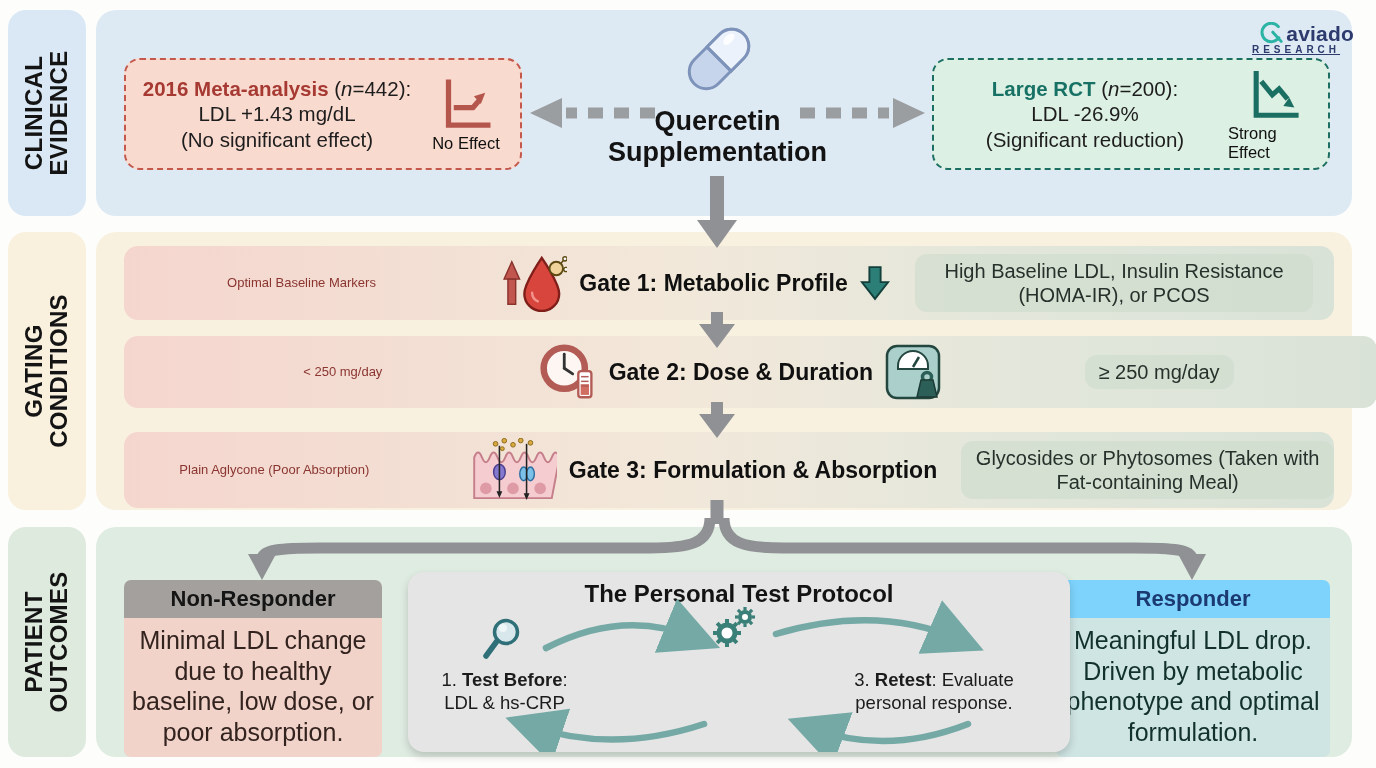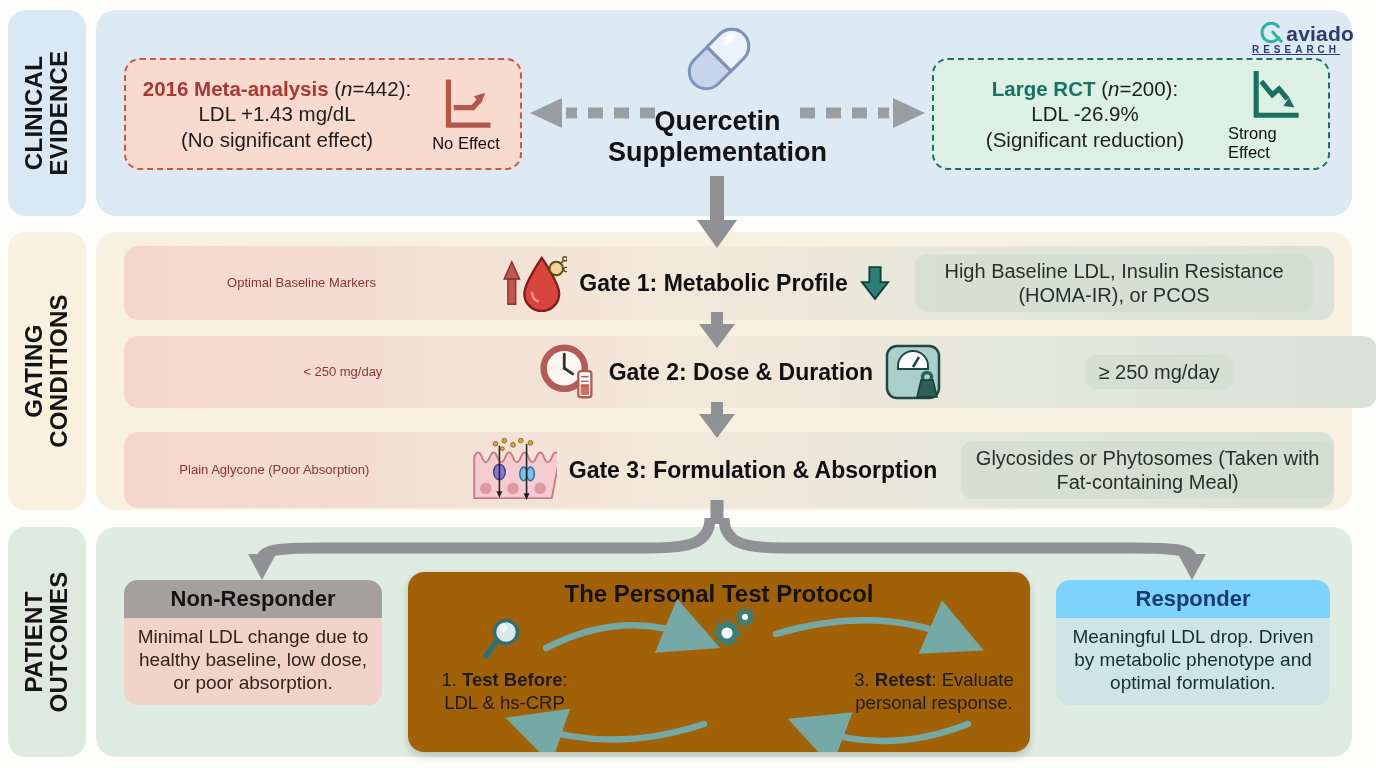"Non-Responder" .outcome-box { border-radius: 14px -> 7px }
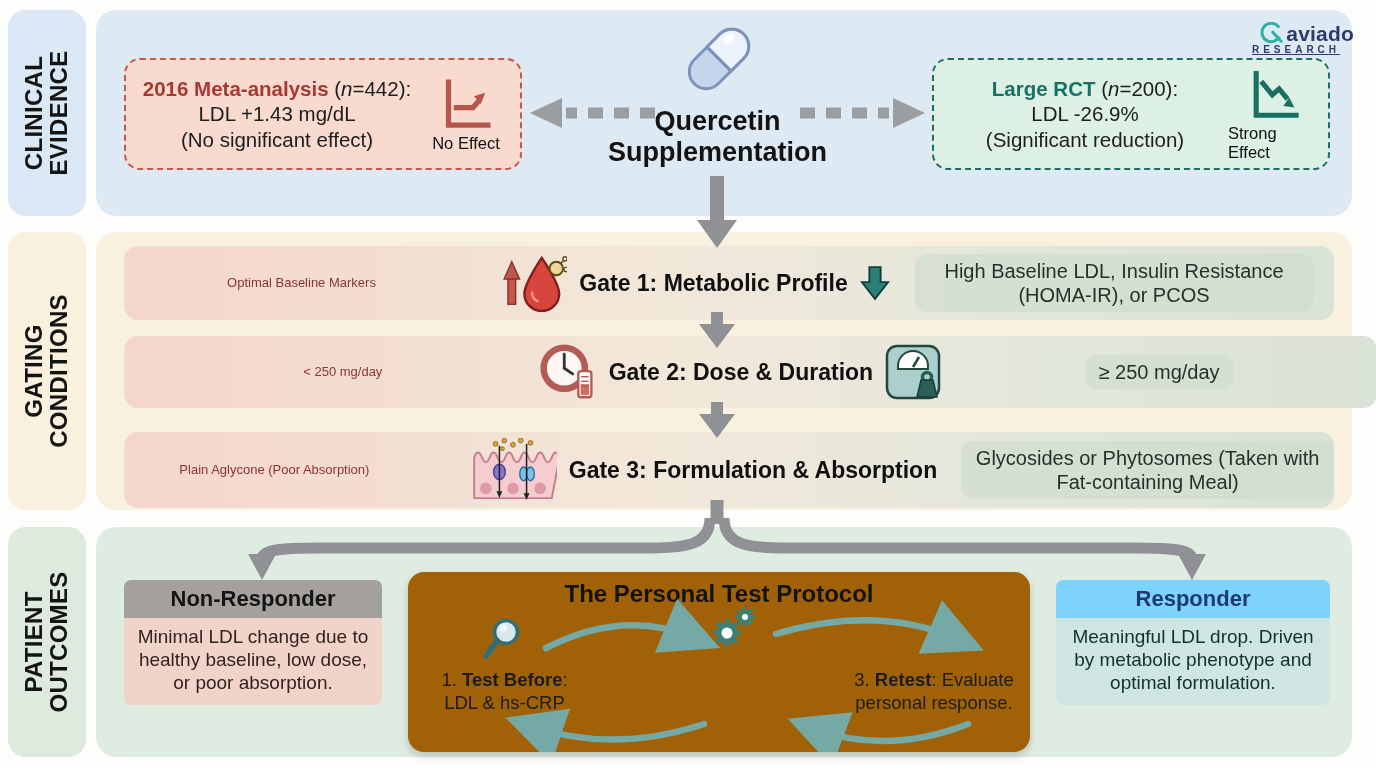"The Personal Test Protocol" #card { background: #a16207 -> #e5e5e5; padding-left: none -> 40px }
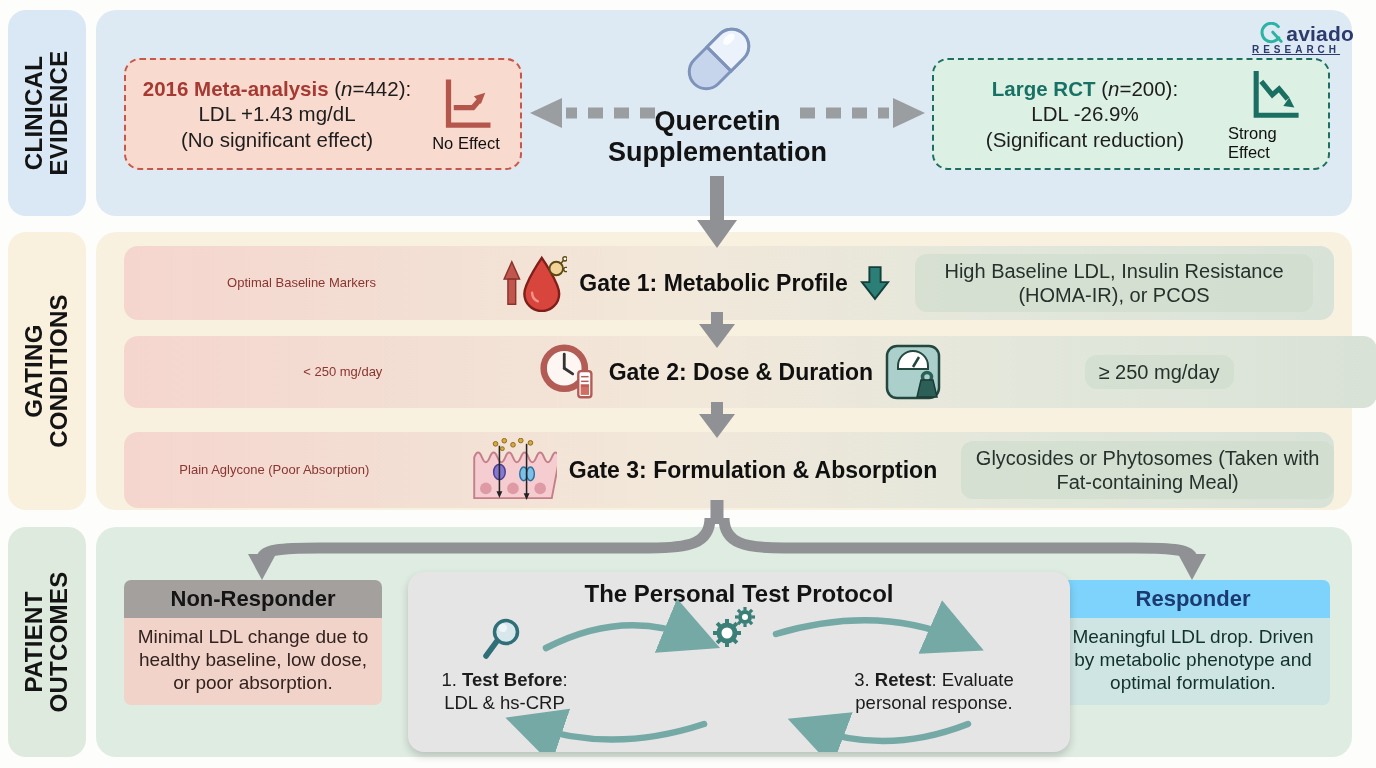"Minimal LDL change due to" .outcome-body { font-size: 19px -> 25px }
